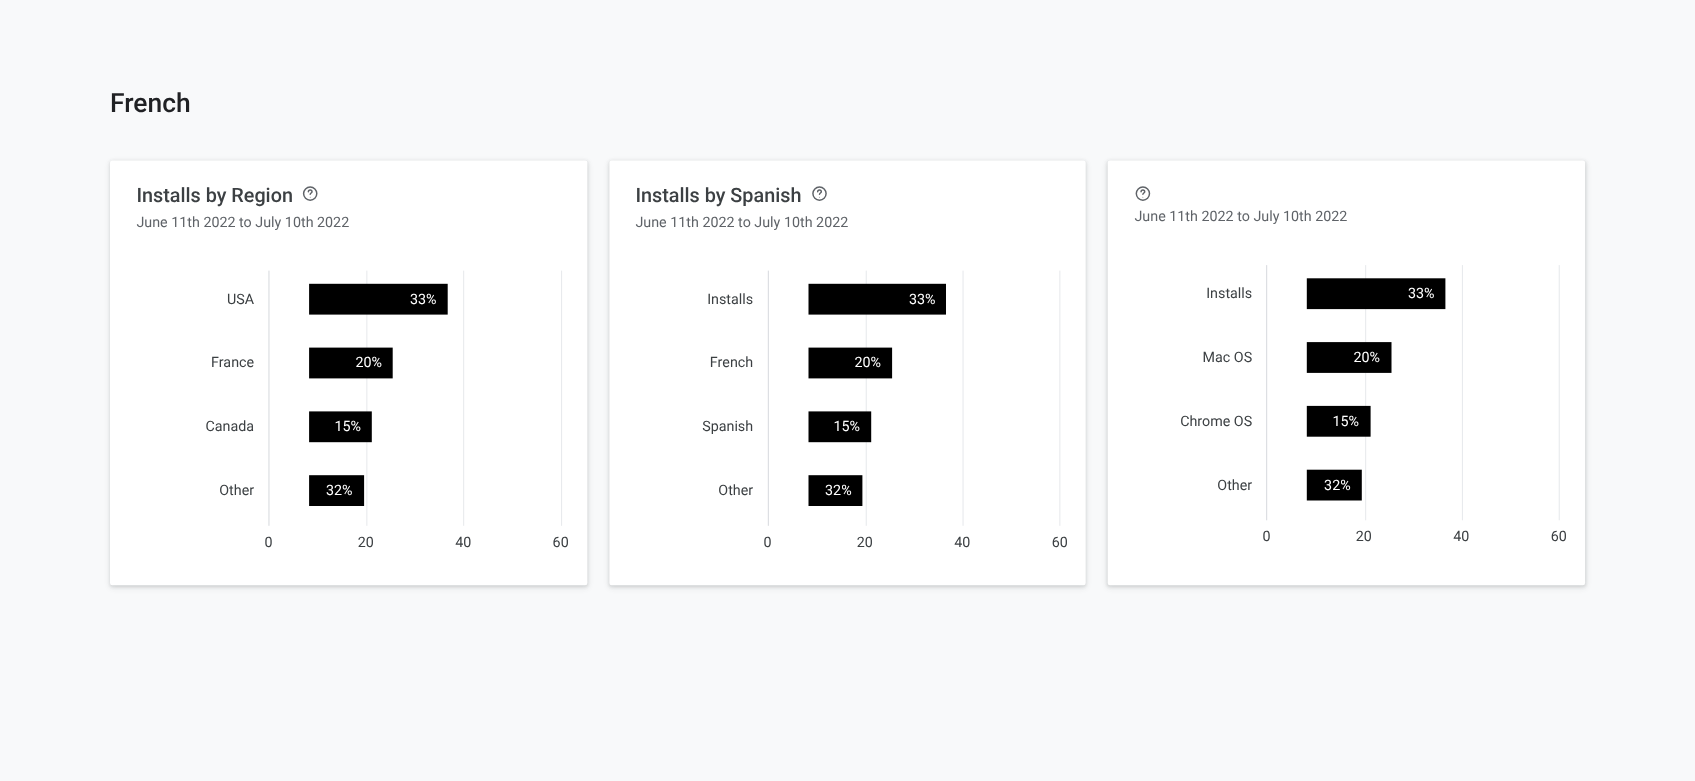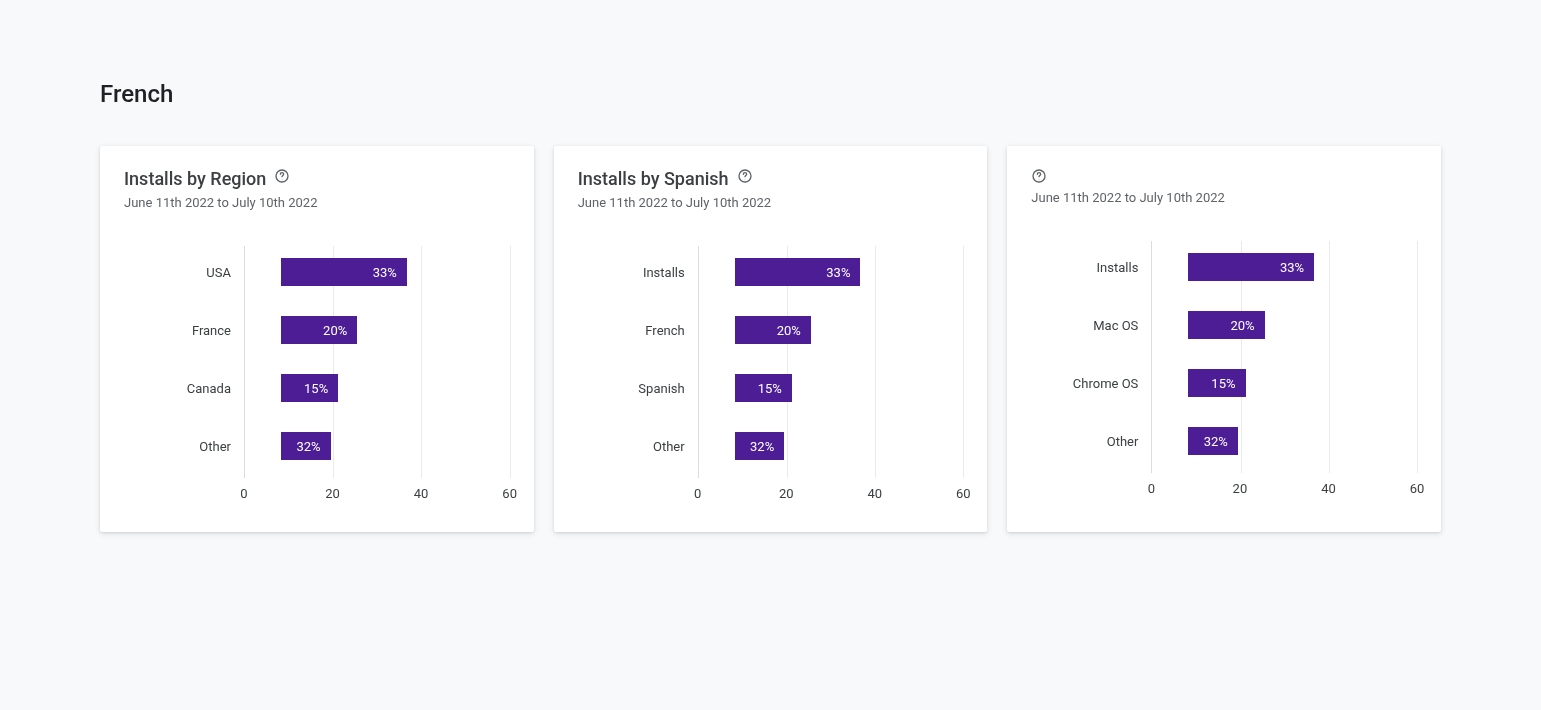"33%" .bar { background: #4c1d95 -> #000000 }
